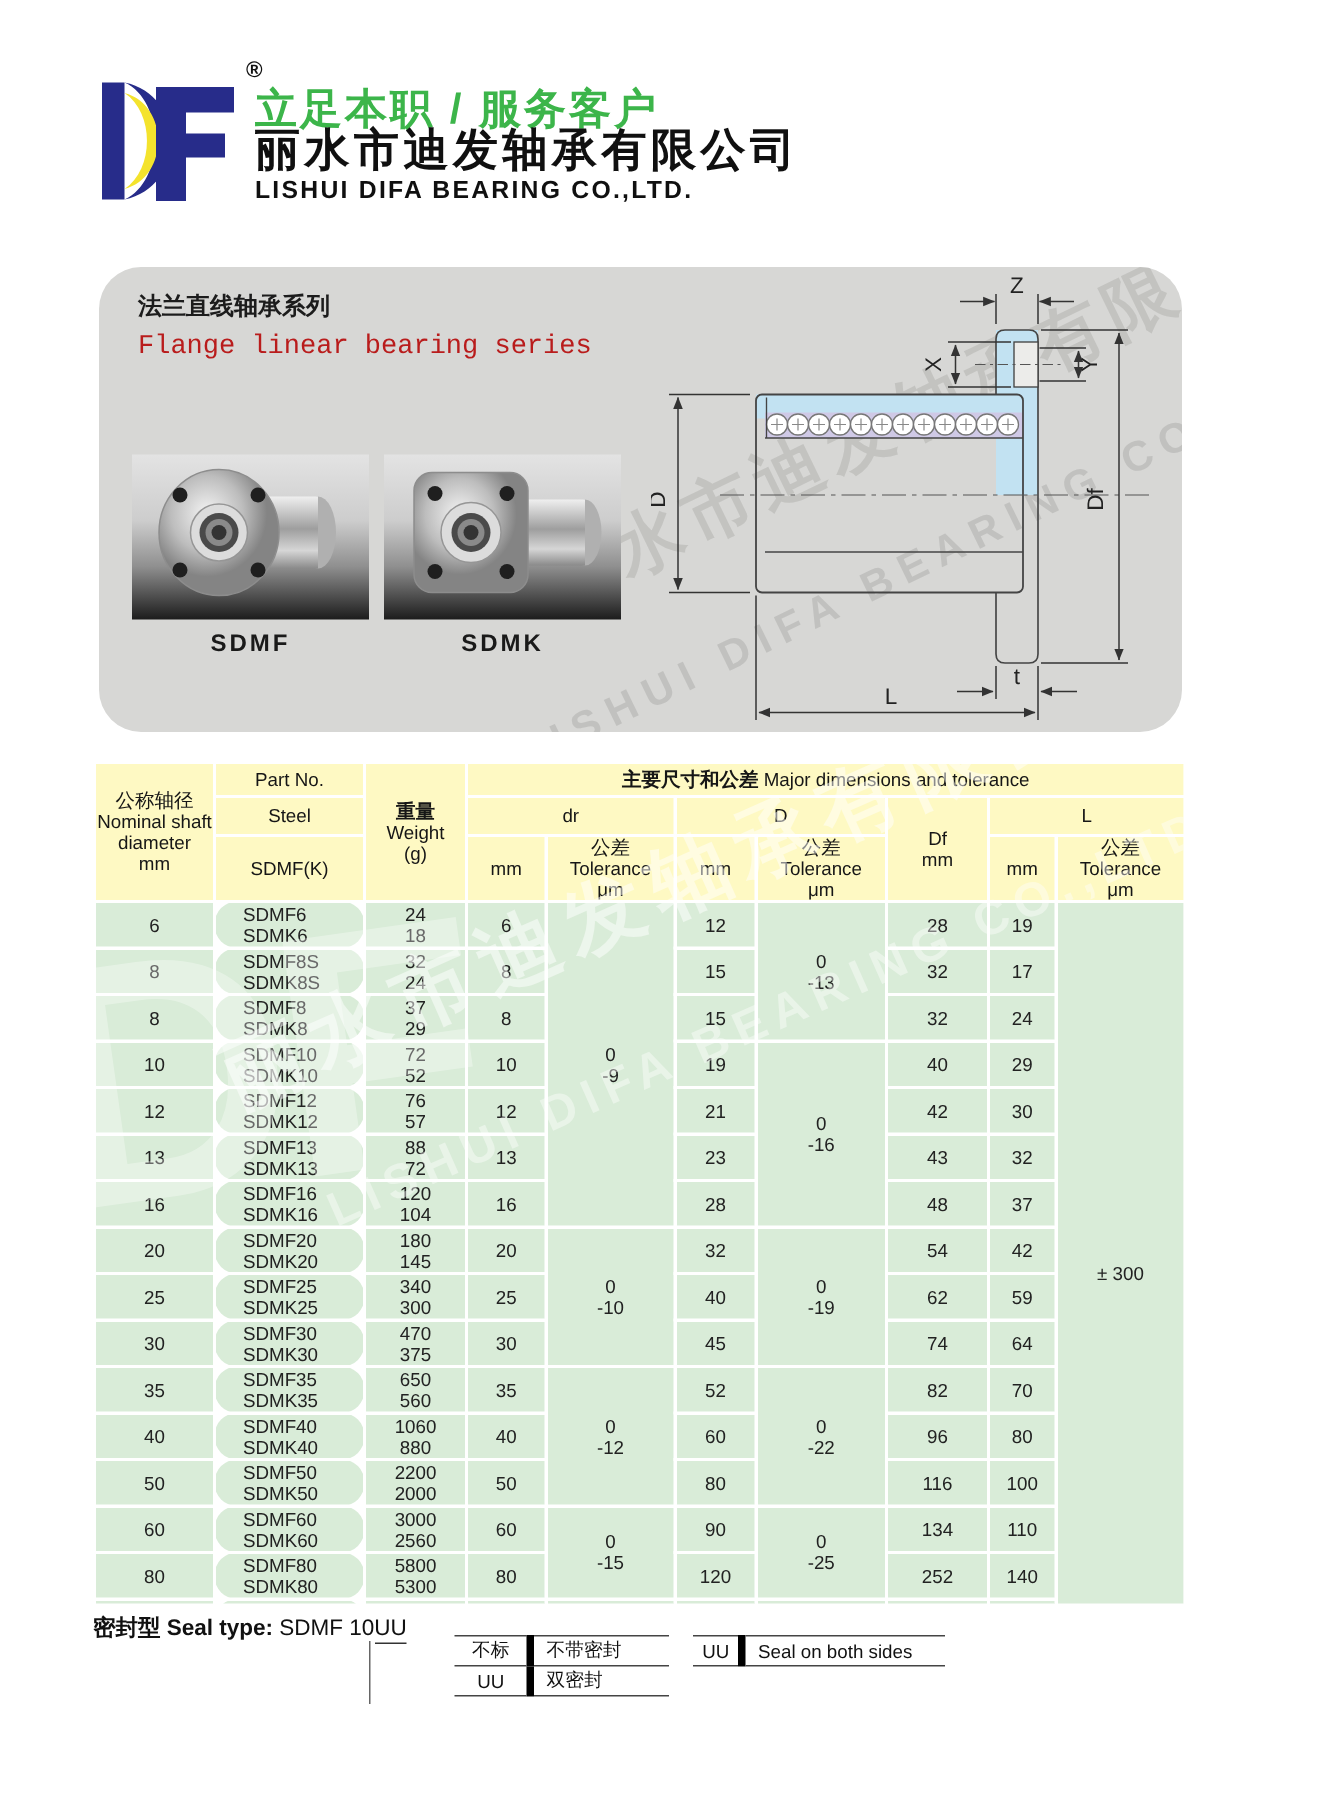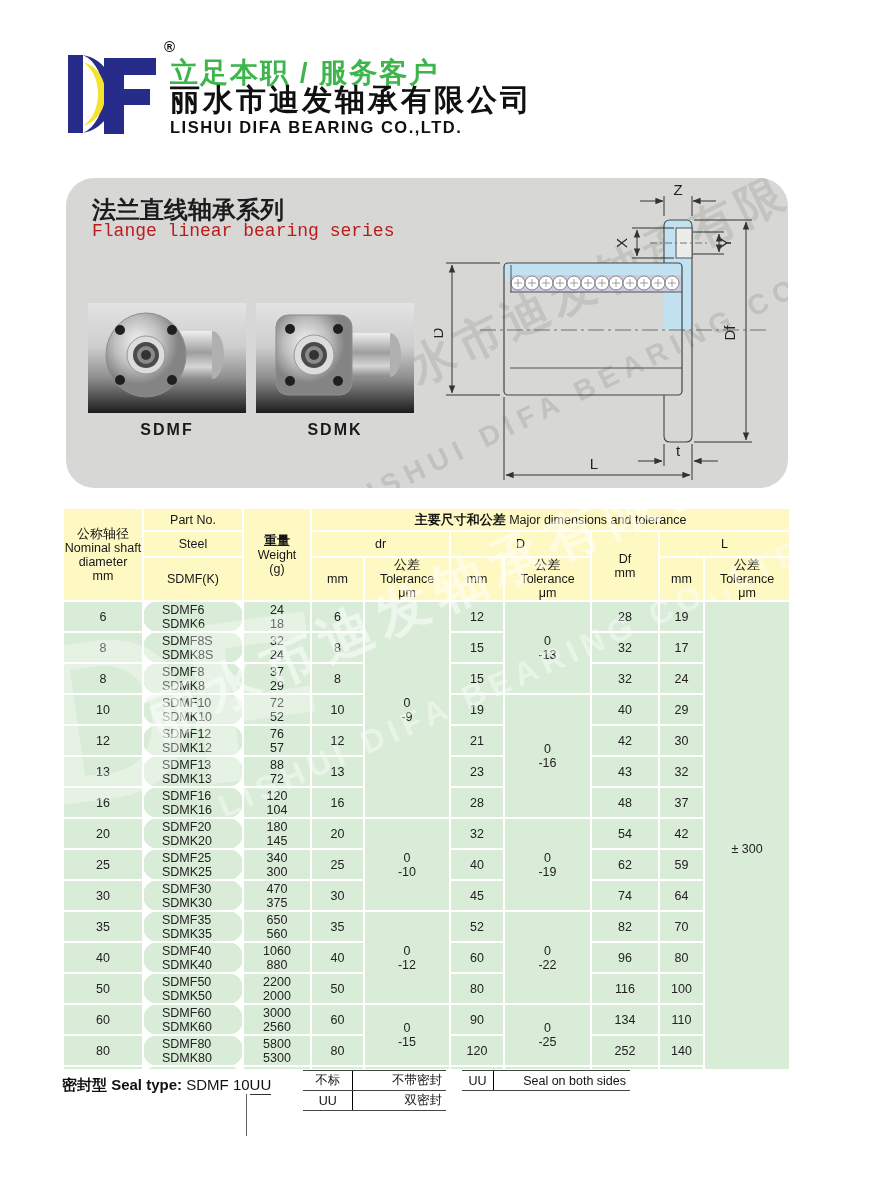"法兰直线轴承系列" .panel-title-cn { font-size: 24px -> 16px }
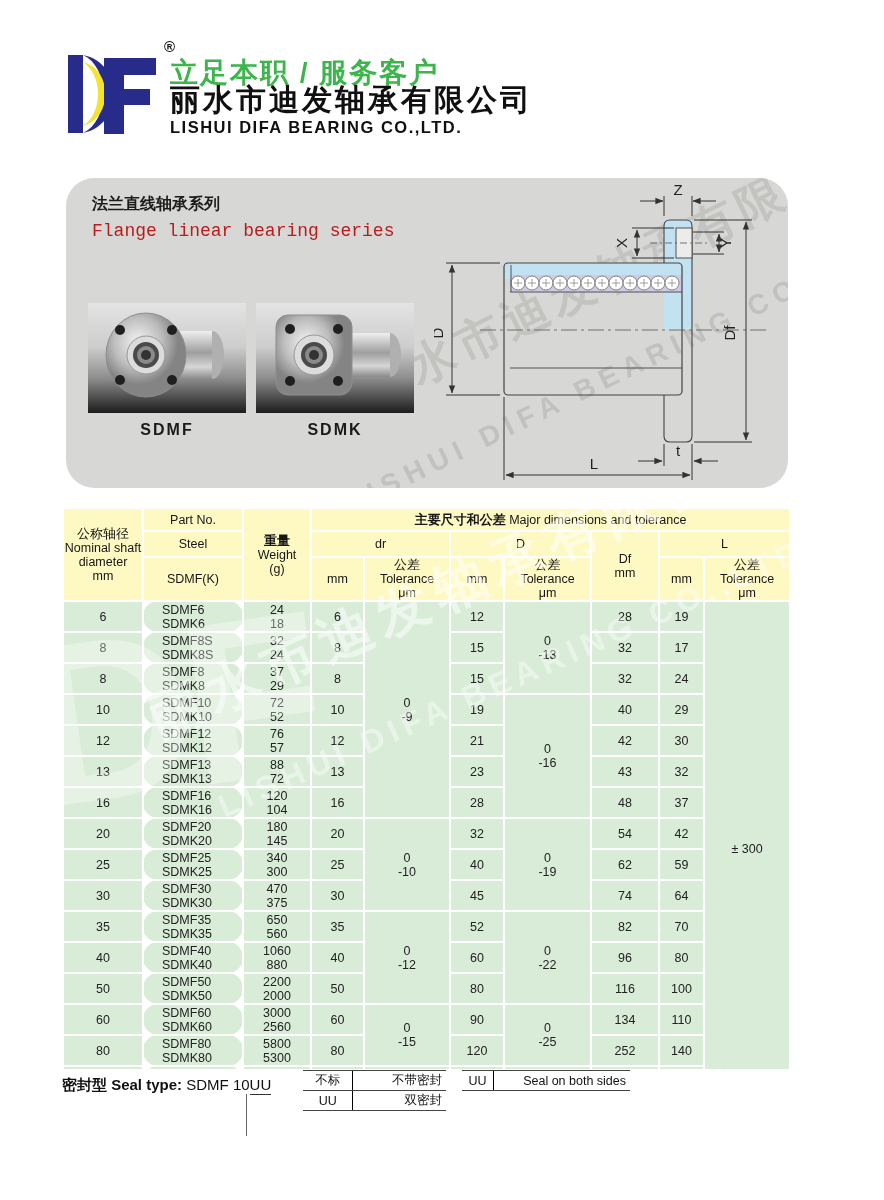"不标" .legend table { margin-top: none -> 20px }
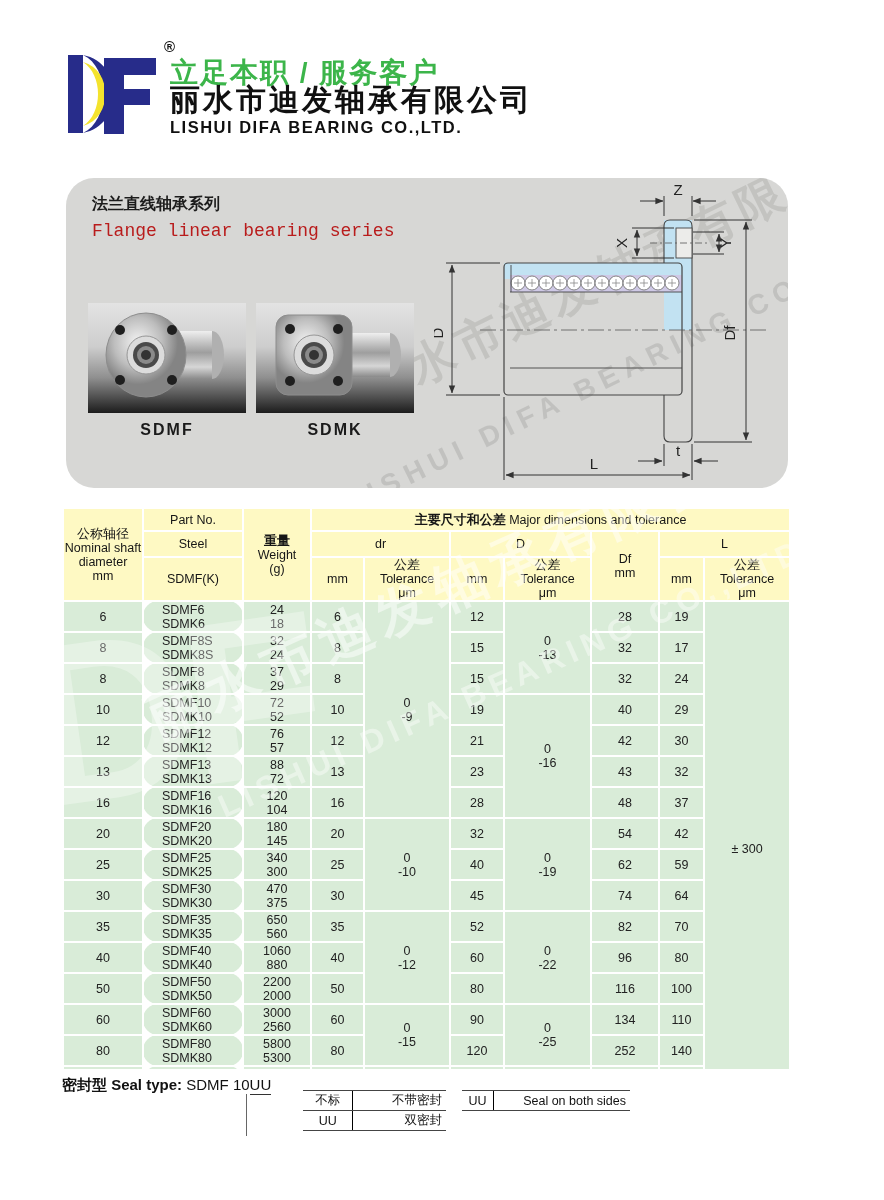"不带密封" .legend td + td { border-left: 1px solid #000000 -> 5px solid #000000; text-align: right -> left }
